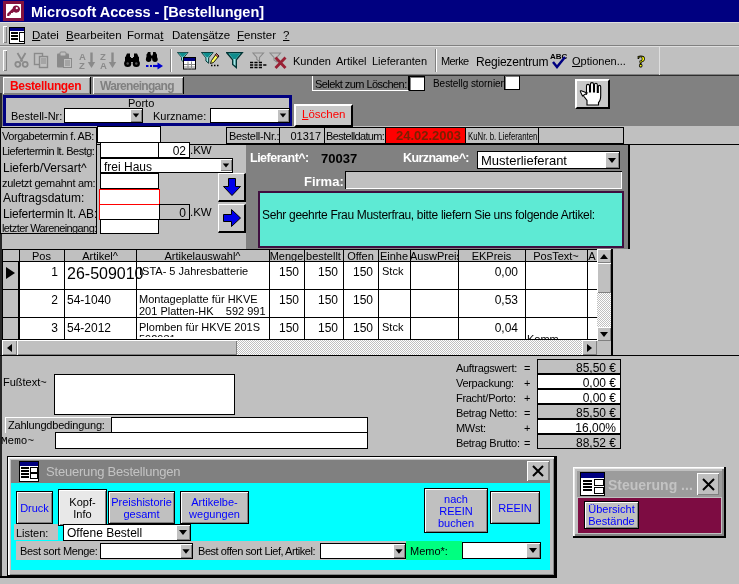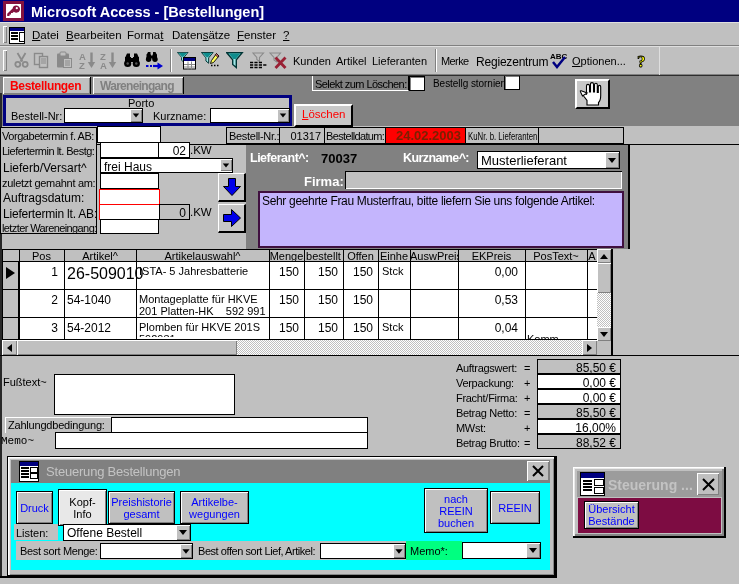"Sehr geehrte Frau Musterfrau, bitte" div.ab { background: #c4b5fd -> #5eead4; padding: 1px 0 0 2px -> 15px 0 0 2px }
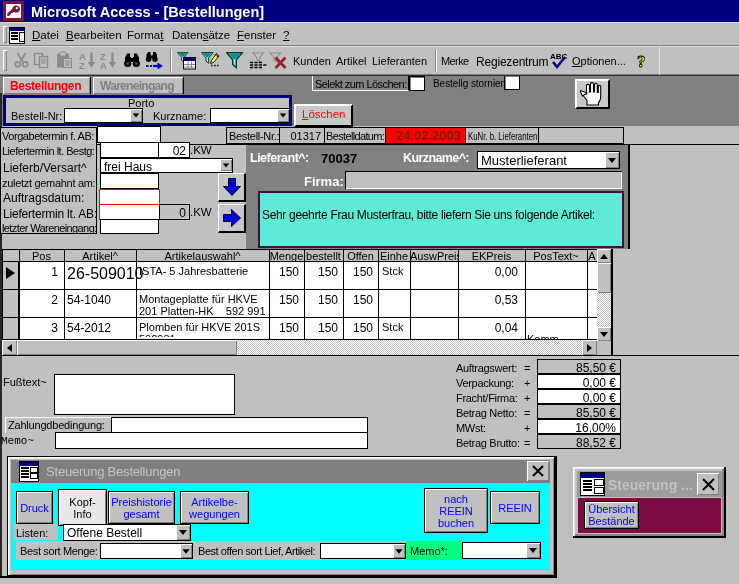"Fracht/Firma:" div.ab { text: Fracht/Firma -> Fracht/Porto }
